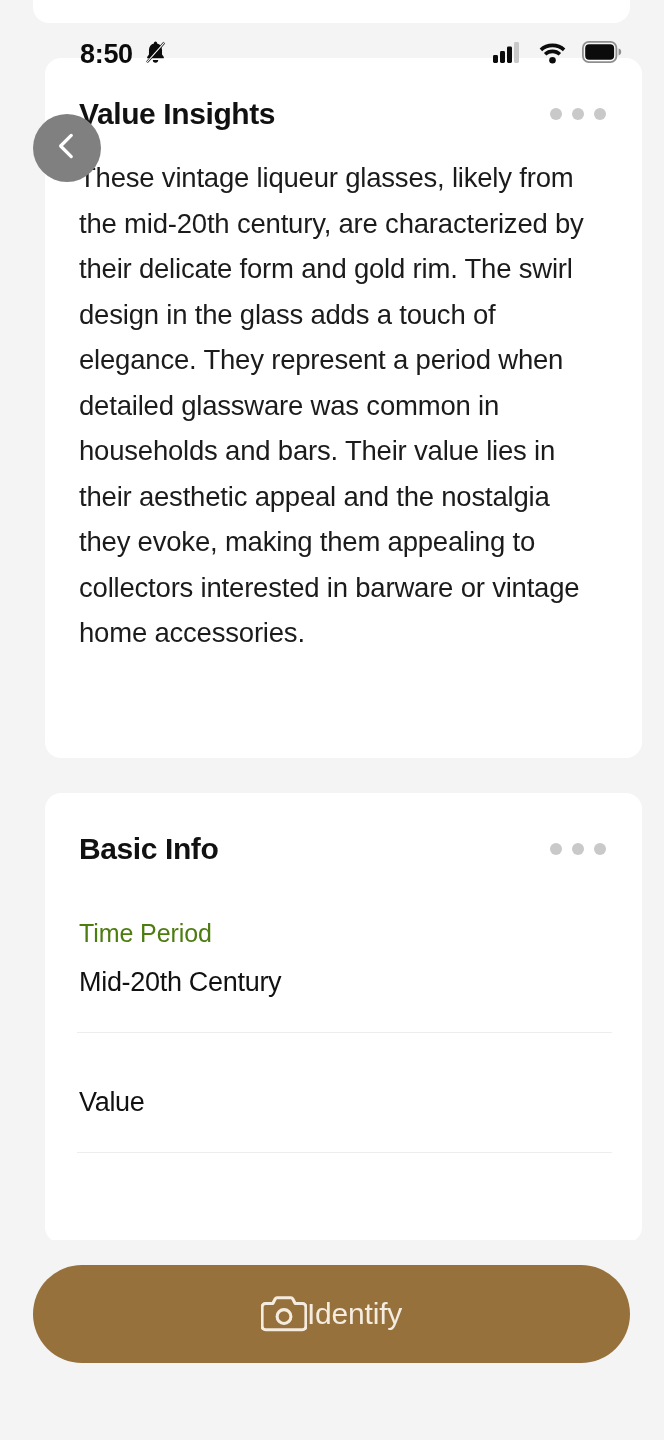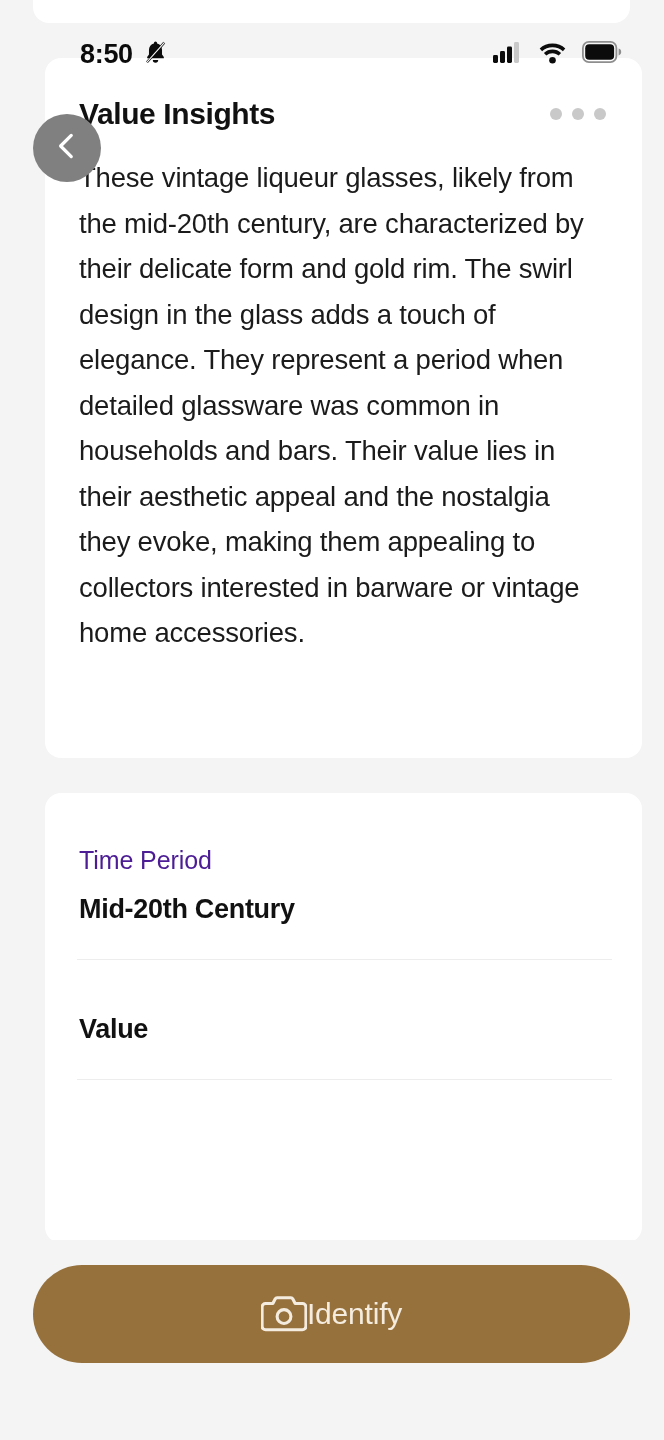"Basic Info" div.card-head { html: none -> <div> <span>Basic Info</span> <span> <i></i> <i></i> <i></i> </span> </div> }
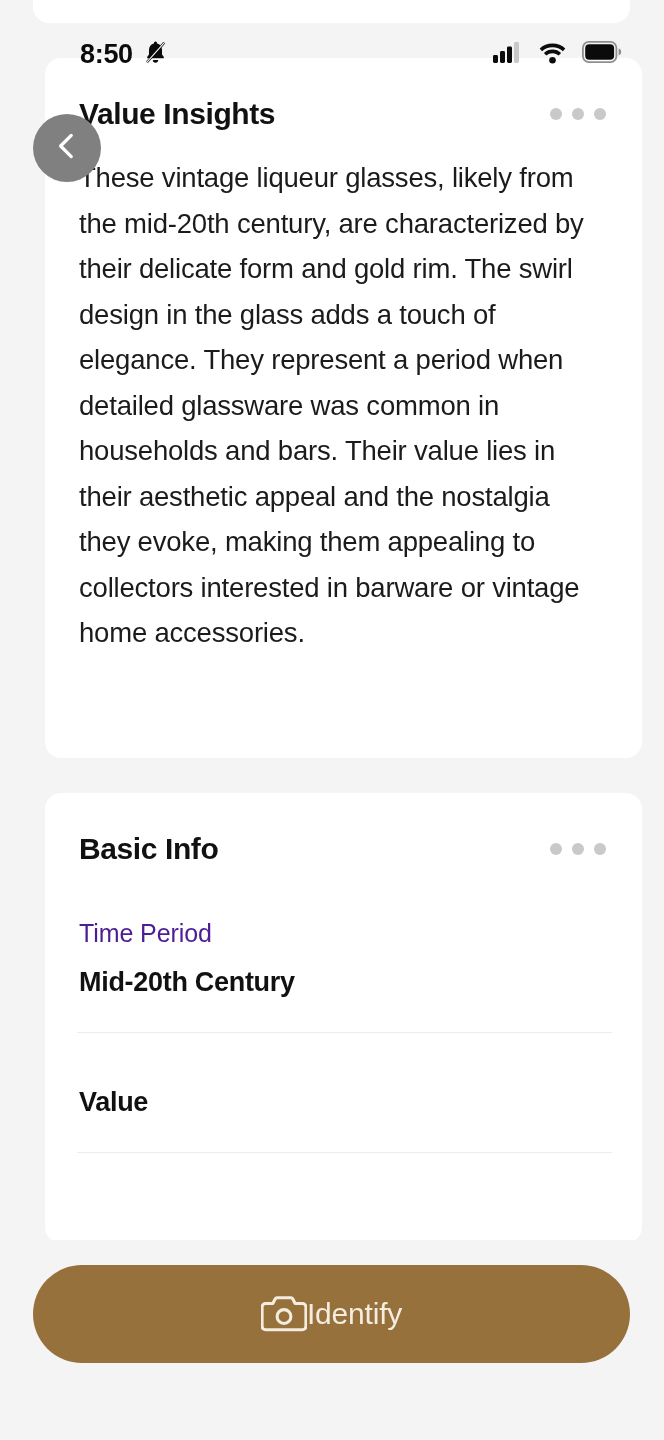"Time Period" .field-label { color: #4c1d95 -> #4d7c0f }
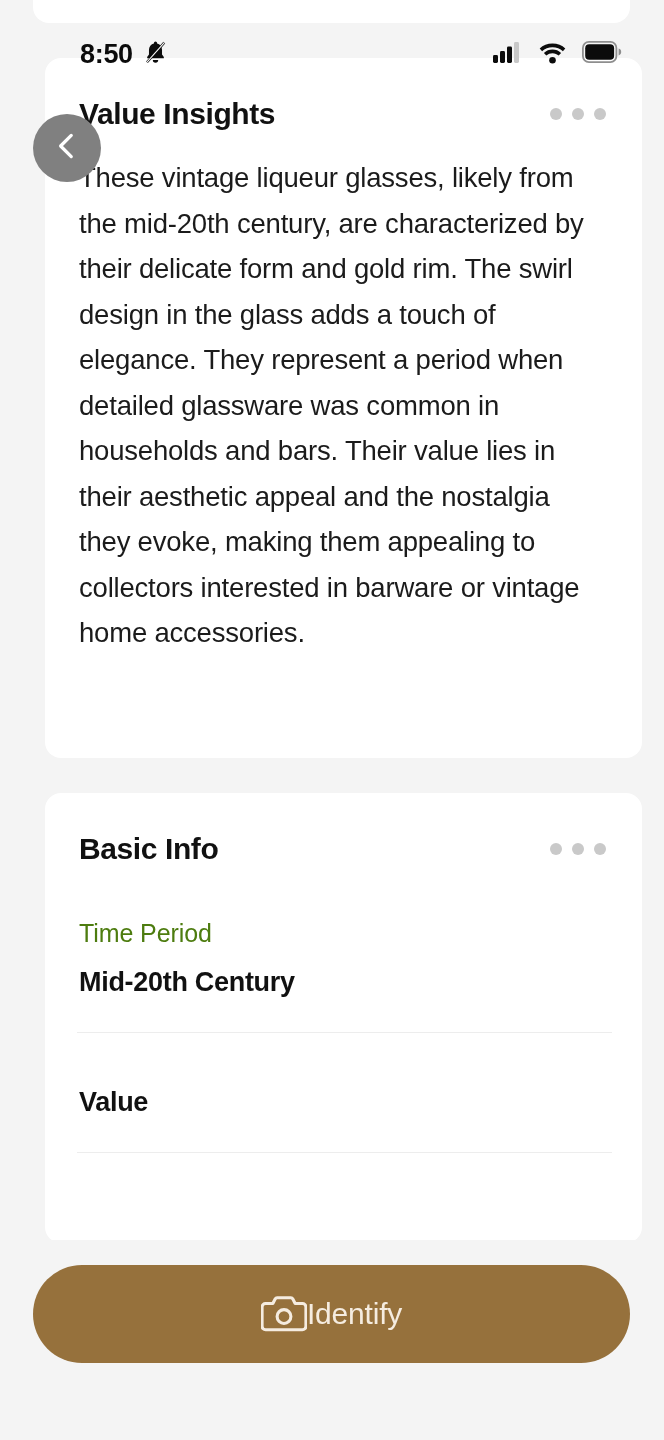"Mid-20th Century" .field-value { font-weight: 700 -> 400 }
